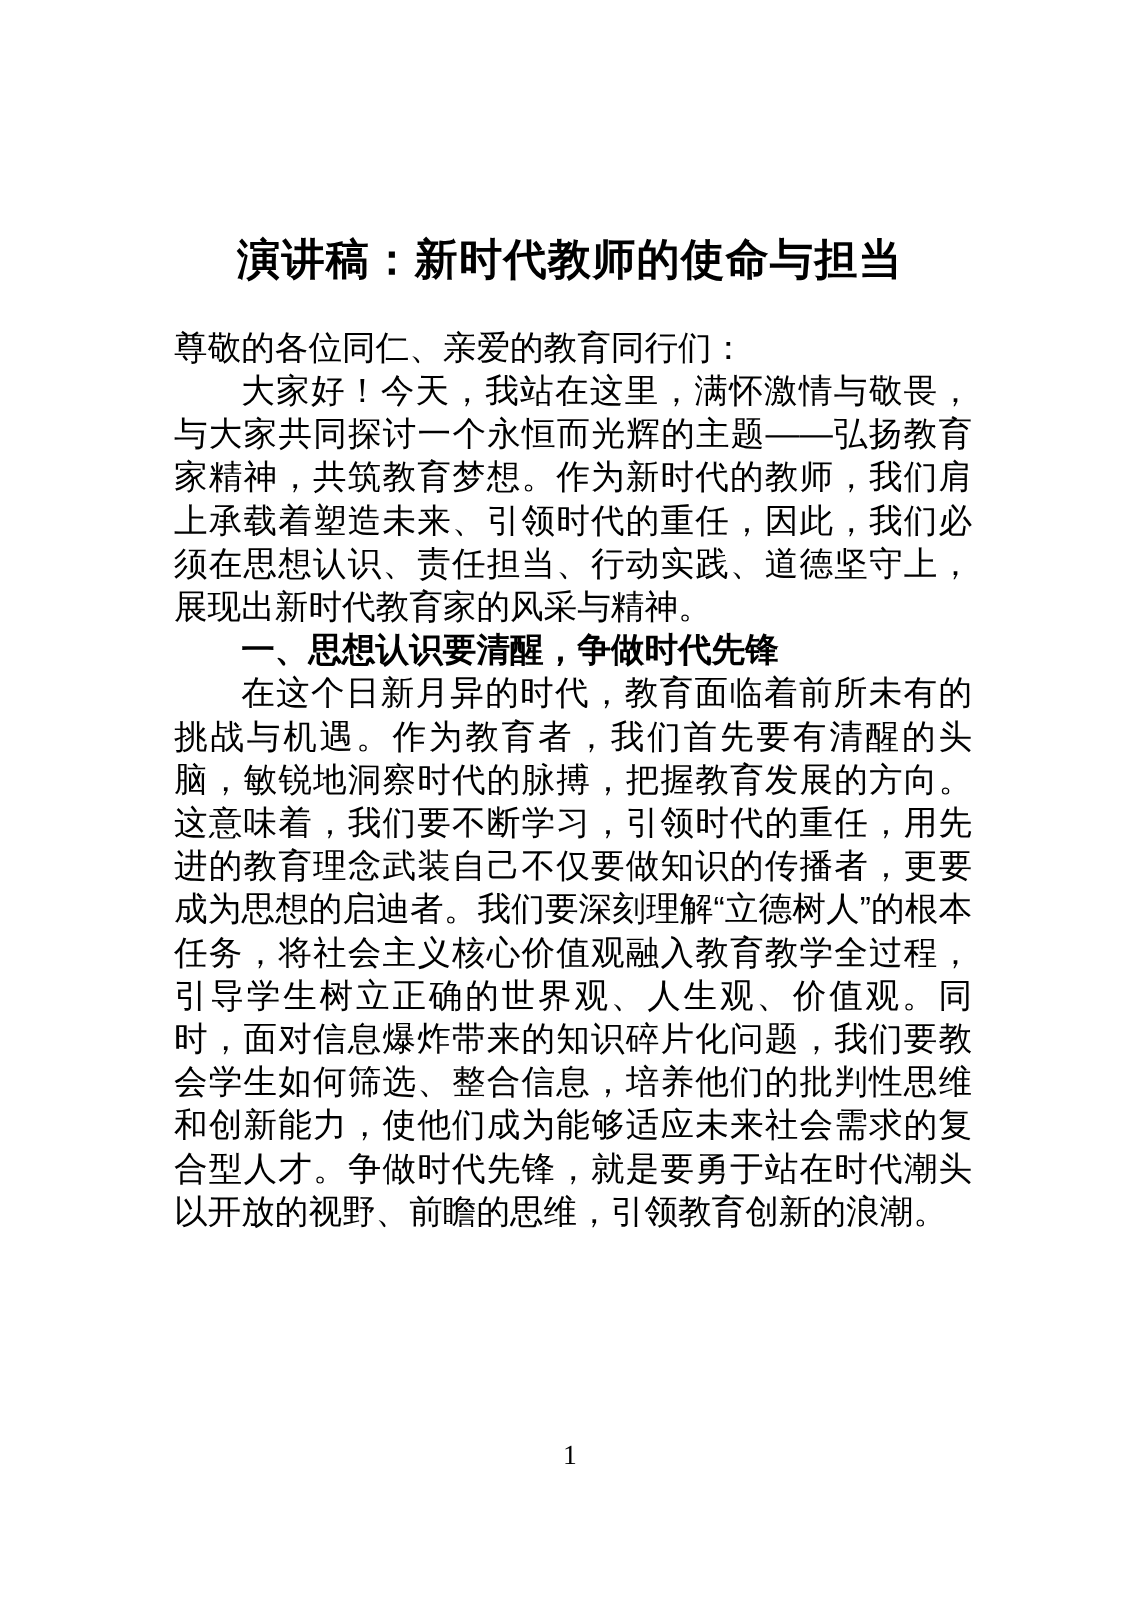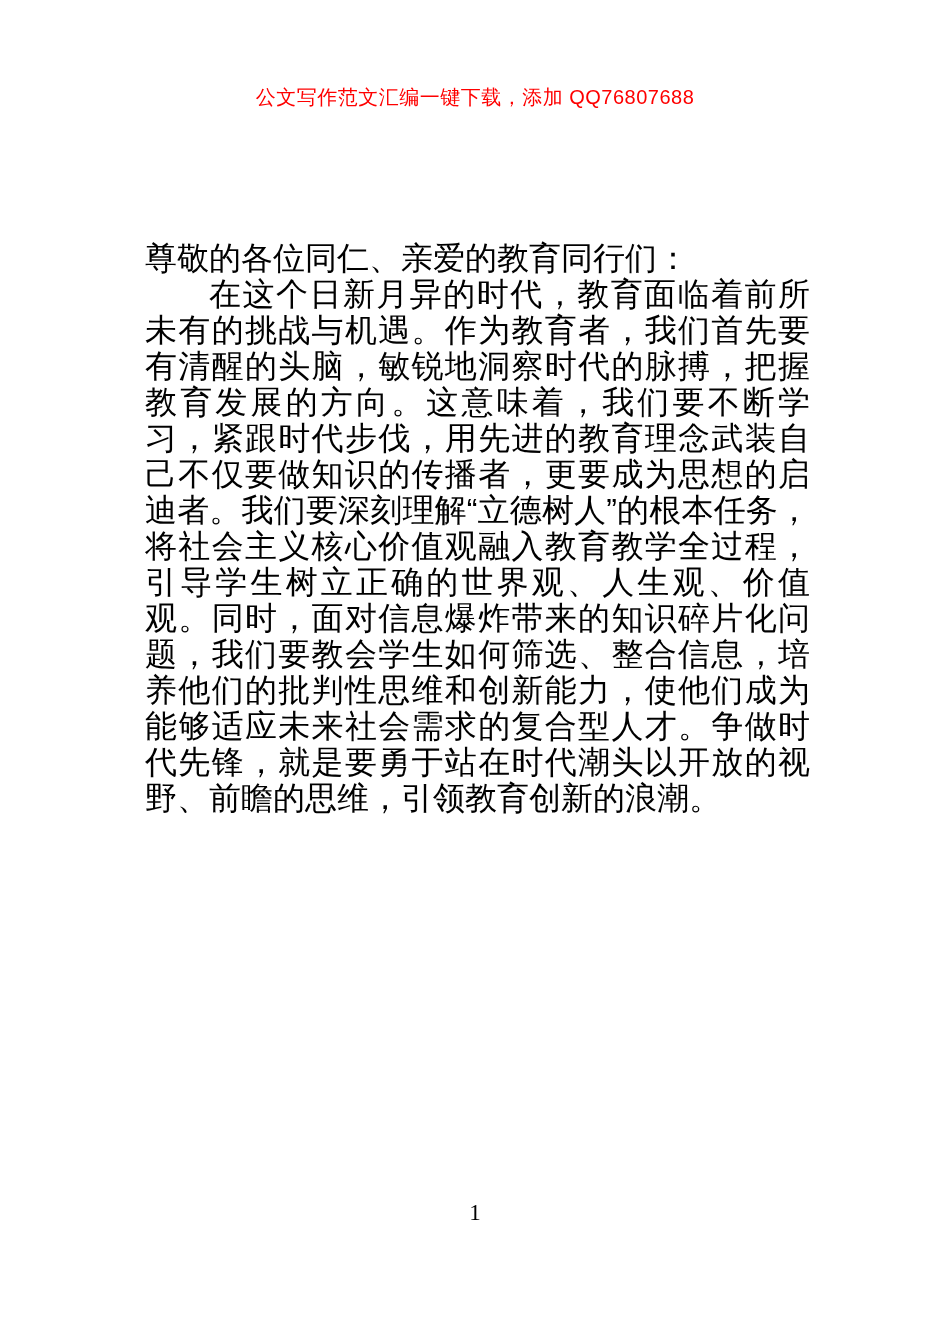"公文写作范文汇编一键下载，添加 QQ76807688" div.notice { html: <div>公文写作范文汇编一键下载，添加 QQ76807688</div> -> none }
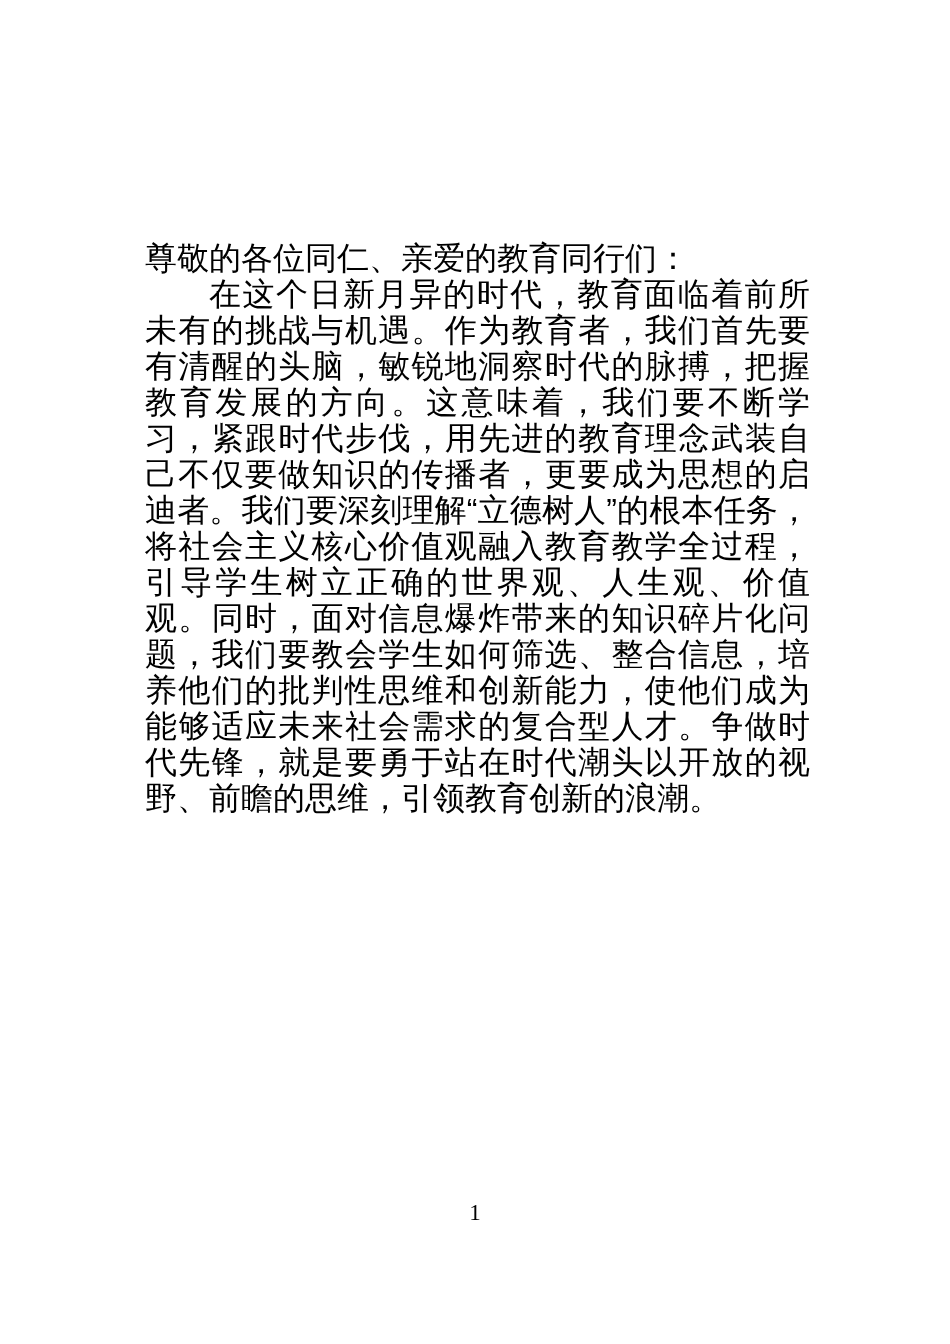"演讲稿：新时代教师的使命与担当" h1.doc-title { html: none -> <h1>演讲稿：新时代教师的使命与担当</h1> }
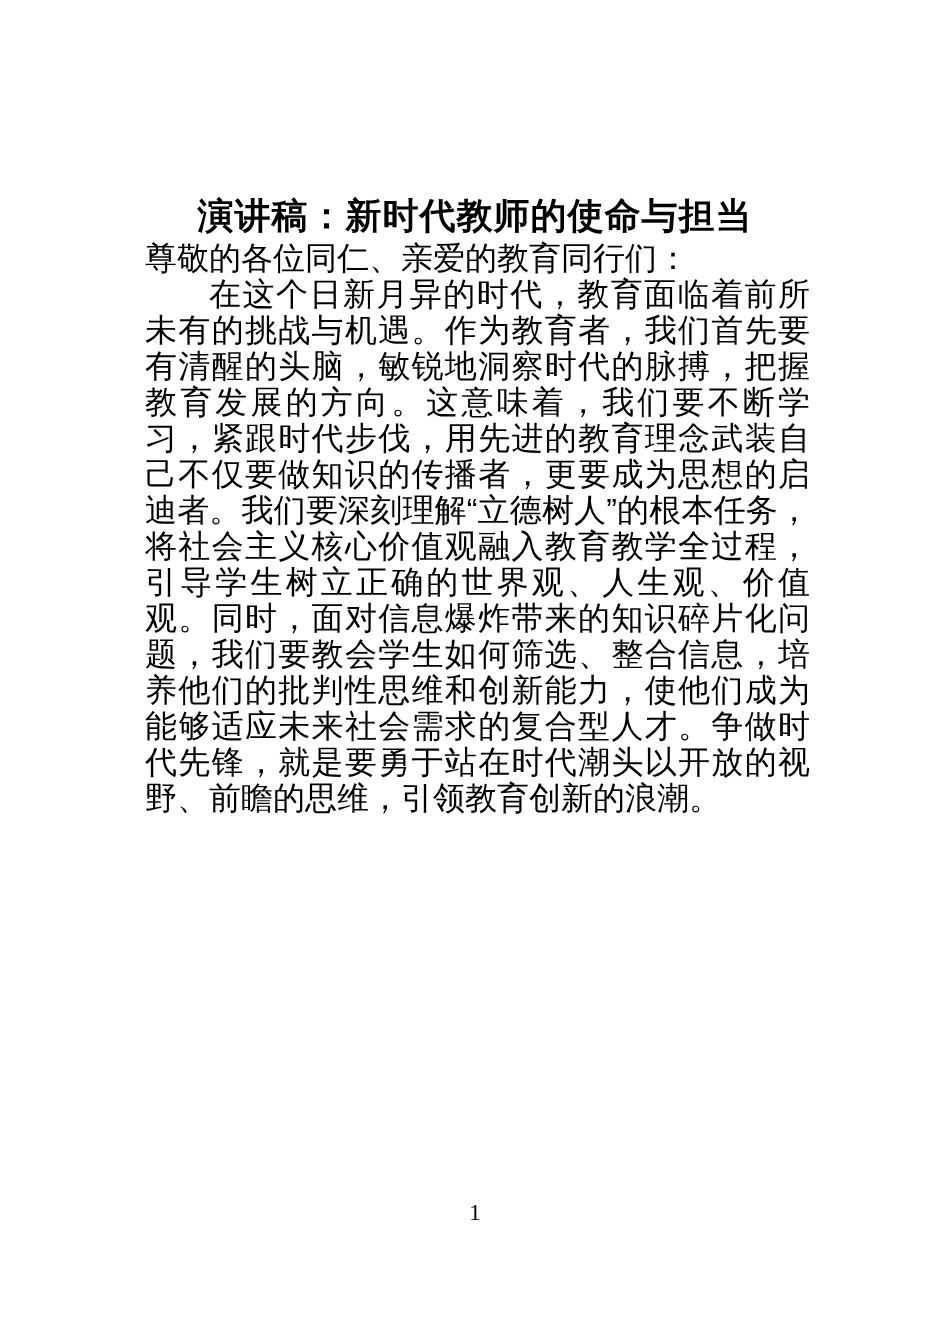"尊敬的各位同仁、亲爱的教育同行们：" .content { font-size: 32px -> 28px; top: 240px -> 272px }
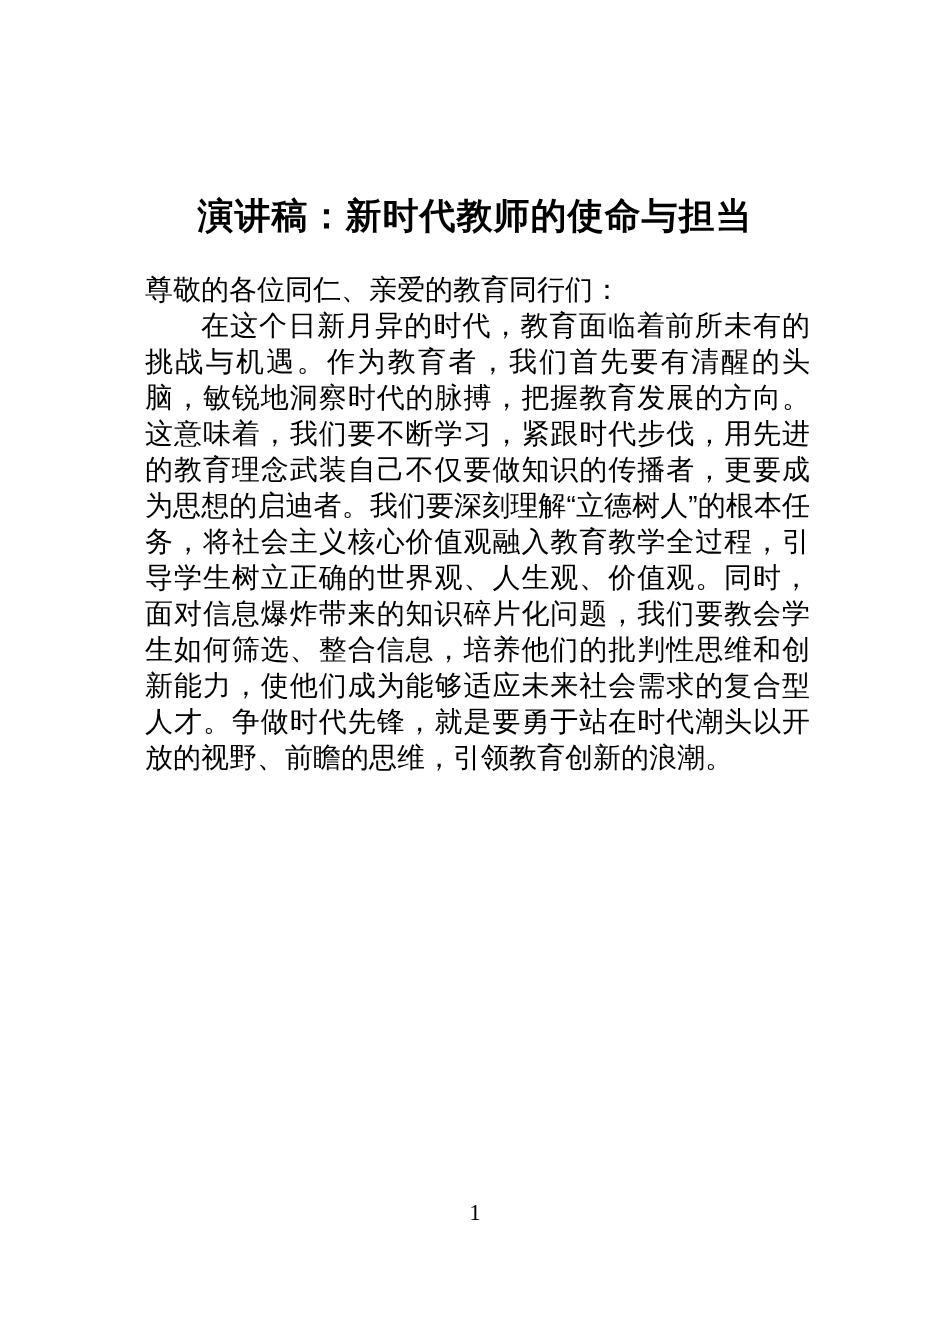"大家好！今天，我站在这里，满怀激情与敬畏，与大家共同探讨一个永恒而光辉的主题——" p.body-paragraph { html: none -> <p>大家好！今天，我站在这里，满怀激情与敬畏，与大家共同探讨一个永恒而光辉的主题——弘扬教育家精神，共筑教育梦想。作为新时代的教师，我们肩上承载着塑造未来、引领时代的重任，因此，我们必须在思想认识、责任担当、行动实践、道德坚守上，展现出新时代教育家的风采与精神。</p> }
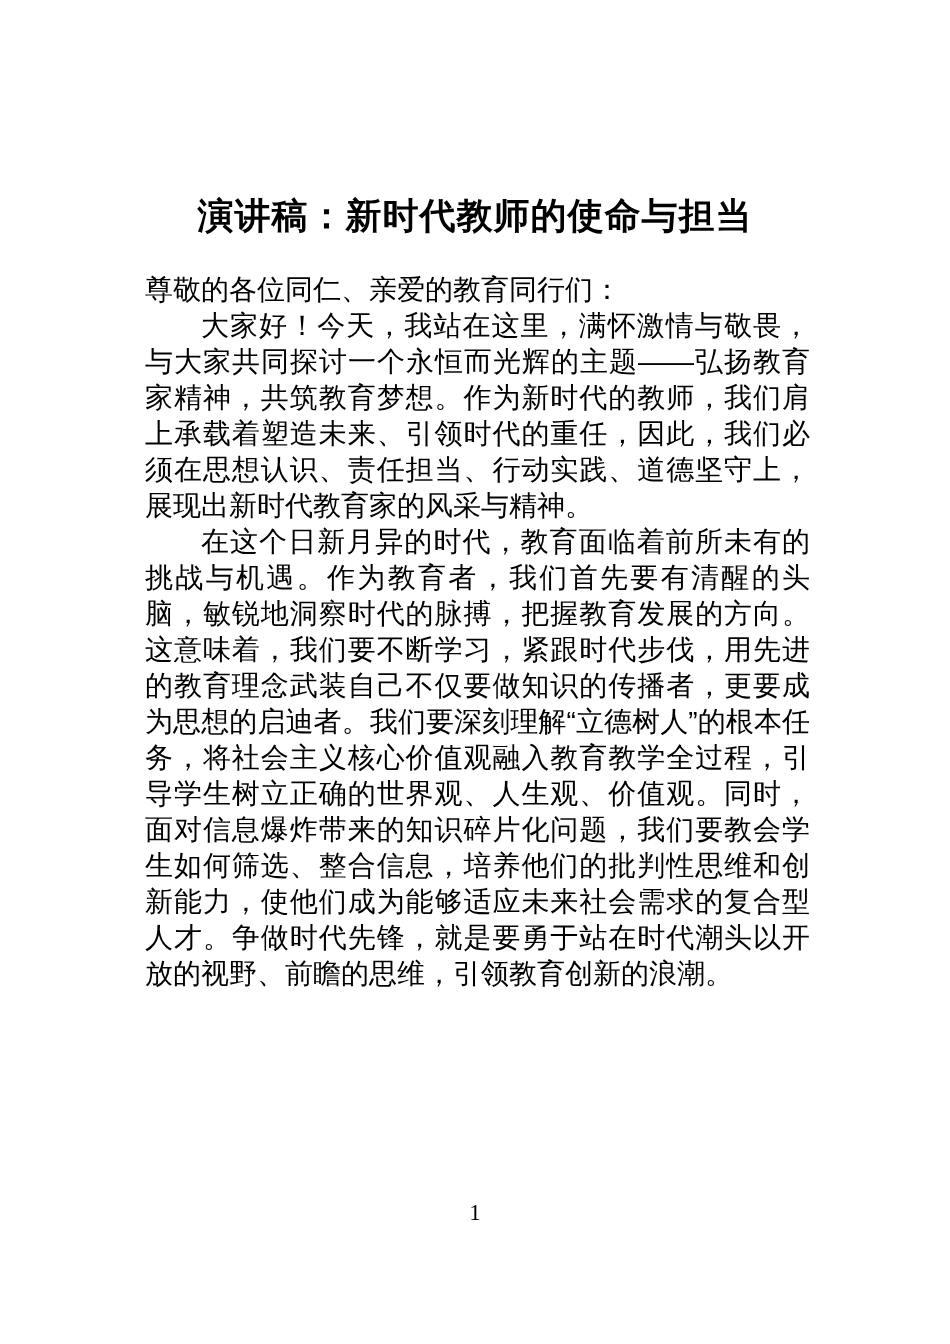"一、思想认识要清醒，争做时代先锋" p.section-heading { html: none -> <p>一、思想认识要清醒，争做时代先锋</p> }
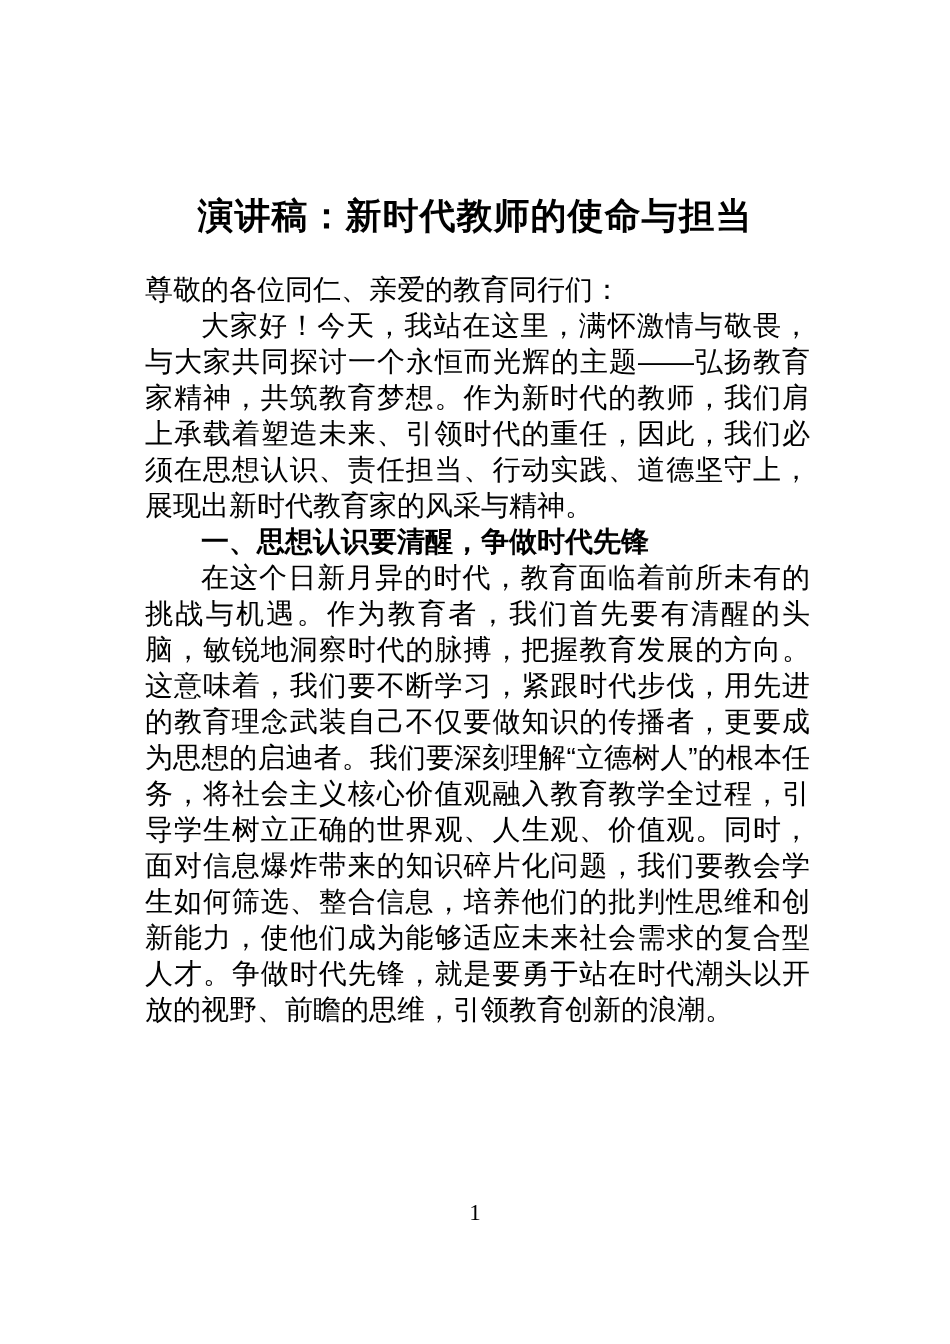"在这个日新月异的时代，教育面临着前所未有的挑战与机遇。作为教育者，我们首先要有清" p.body-paragraph { text: 紧跟时代步伐 -> 引领时代的重任 }
